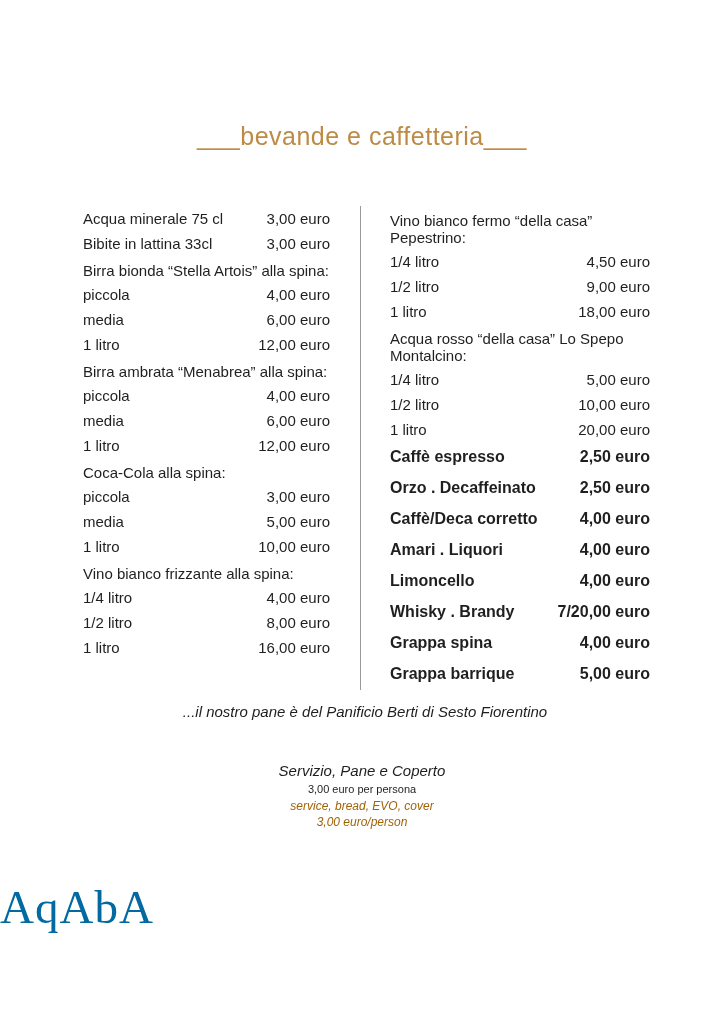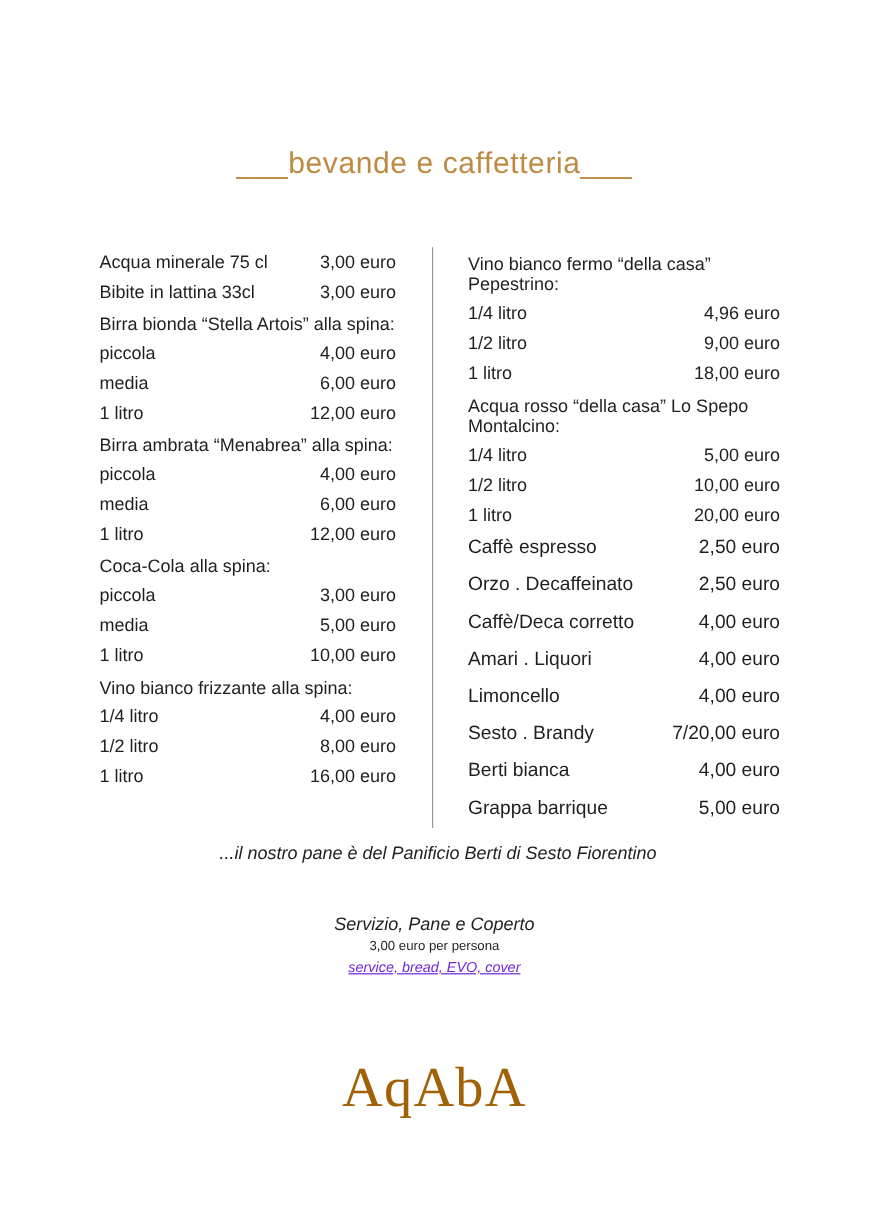"4,96 euro" span.price { text: 4,96 -> 4,50 }
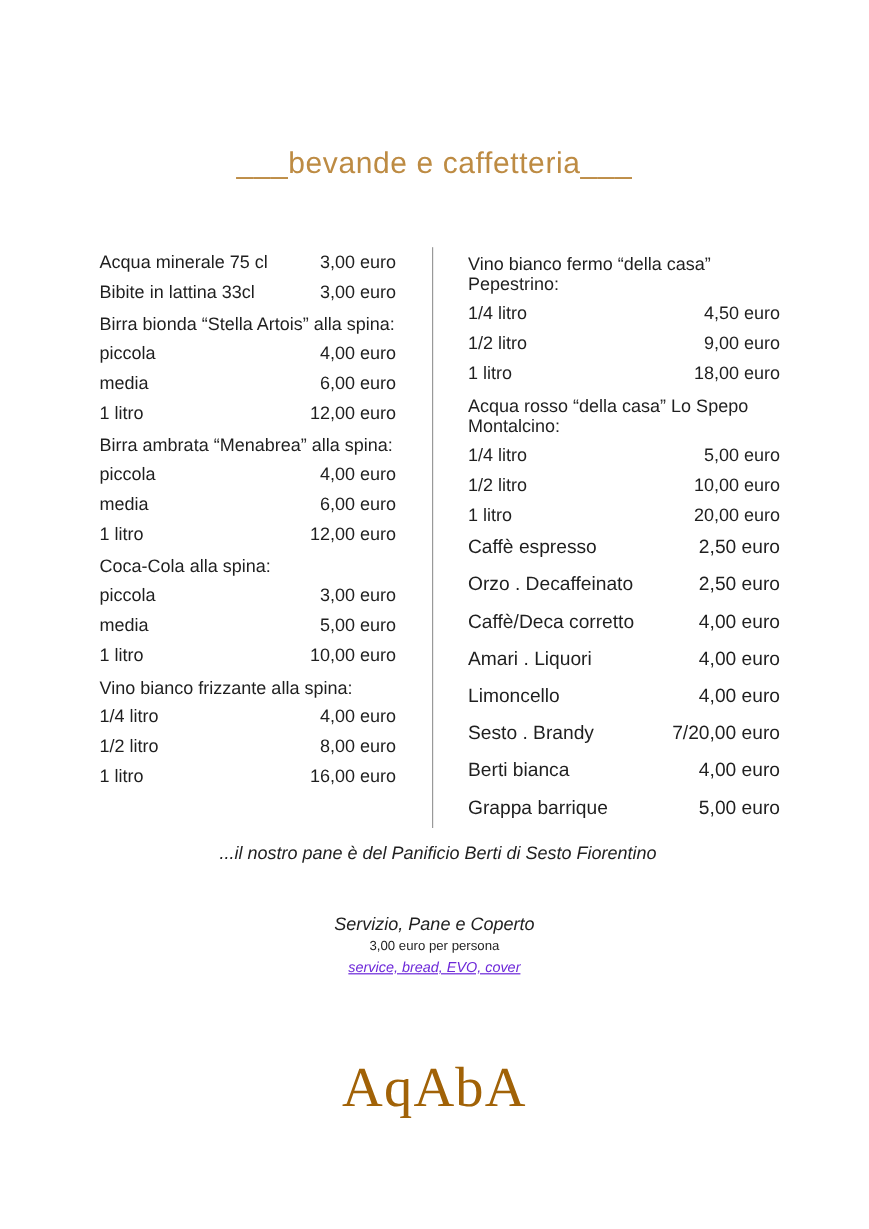"Caffè espresso" .row.tall { font-weight: none -> bold }
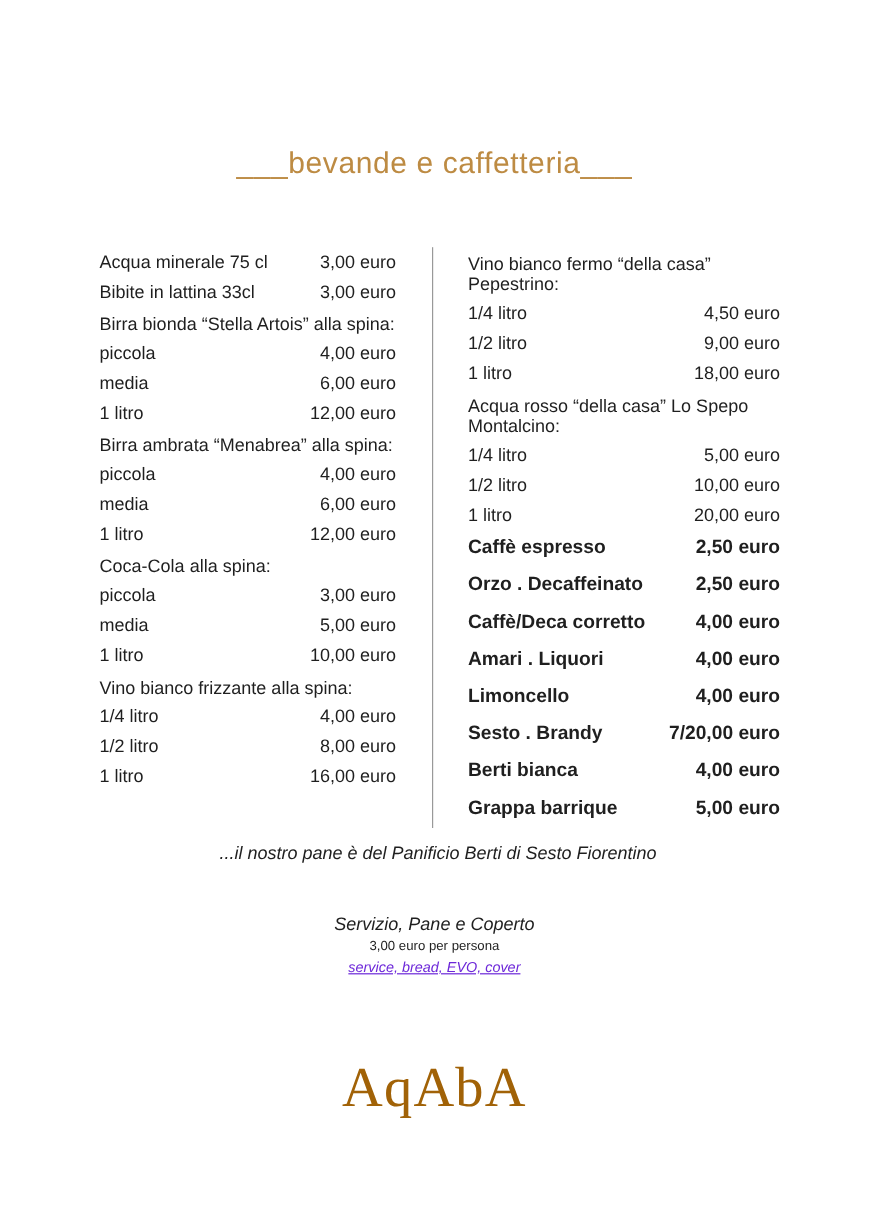"Sesto . Brandy" span.label { text: Sesto -> Whisky }
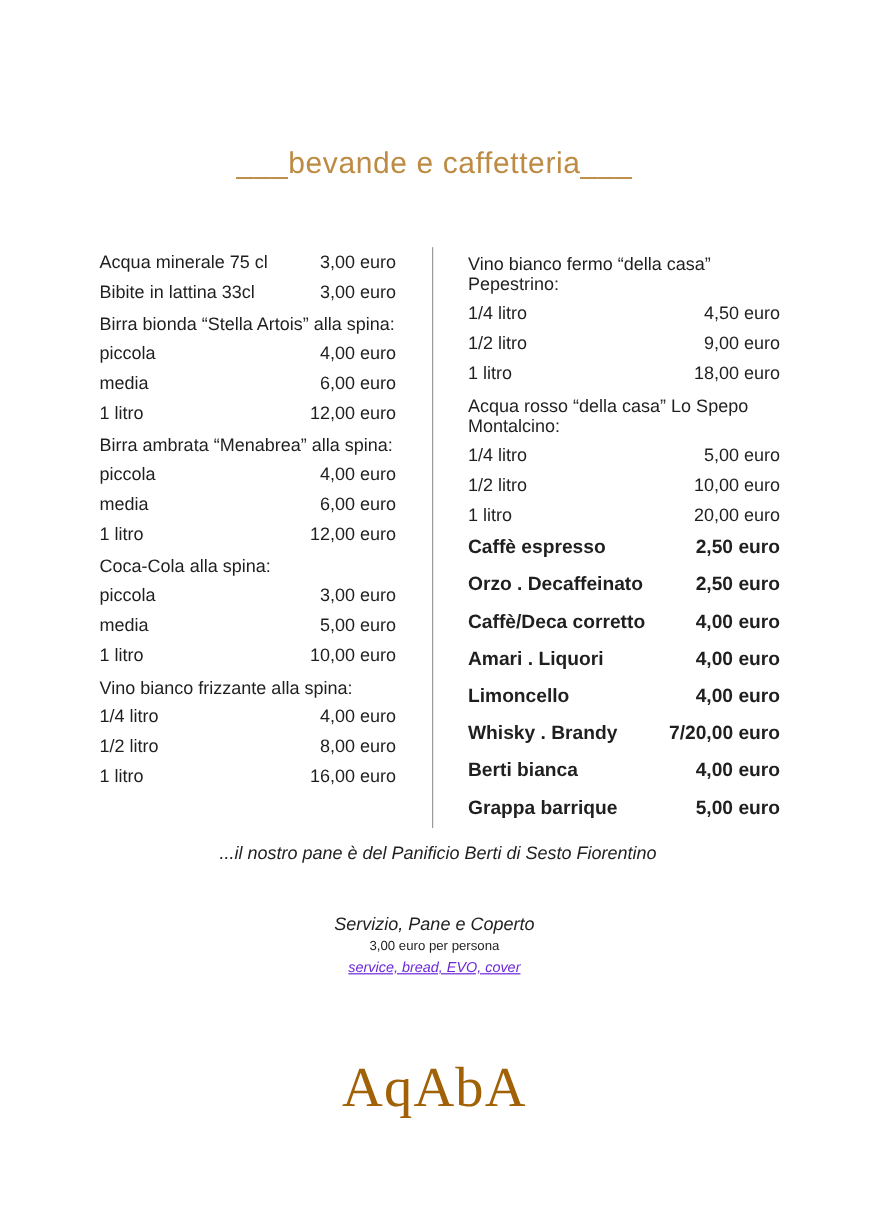"Berti bianca" span.label { text: Berti bianca -> Grappa spina }
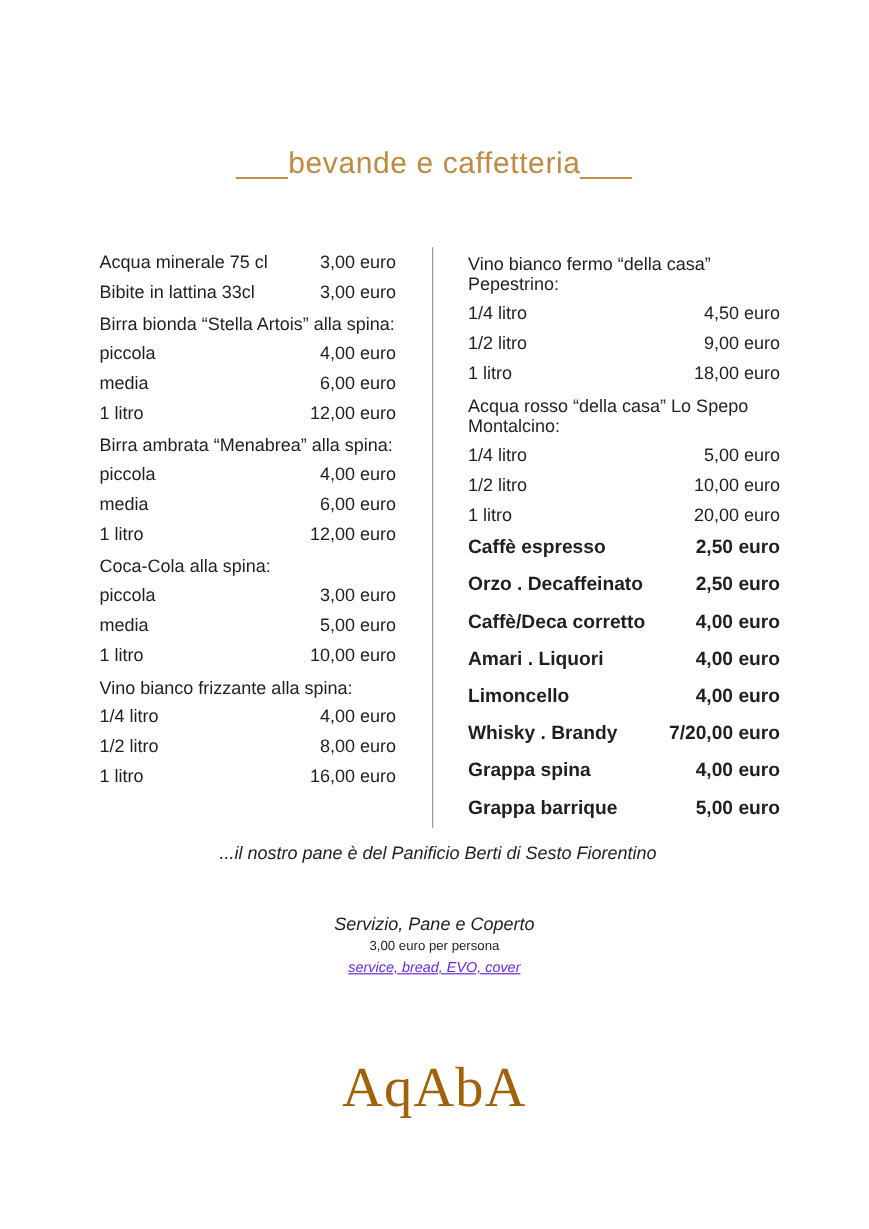"service, bread, EVO, cover" .service-en { color: #6d28d9 -> #a16207; text-decoration: underline -> none }
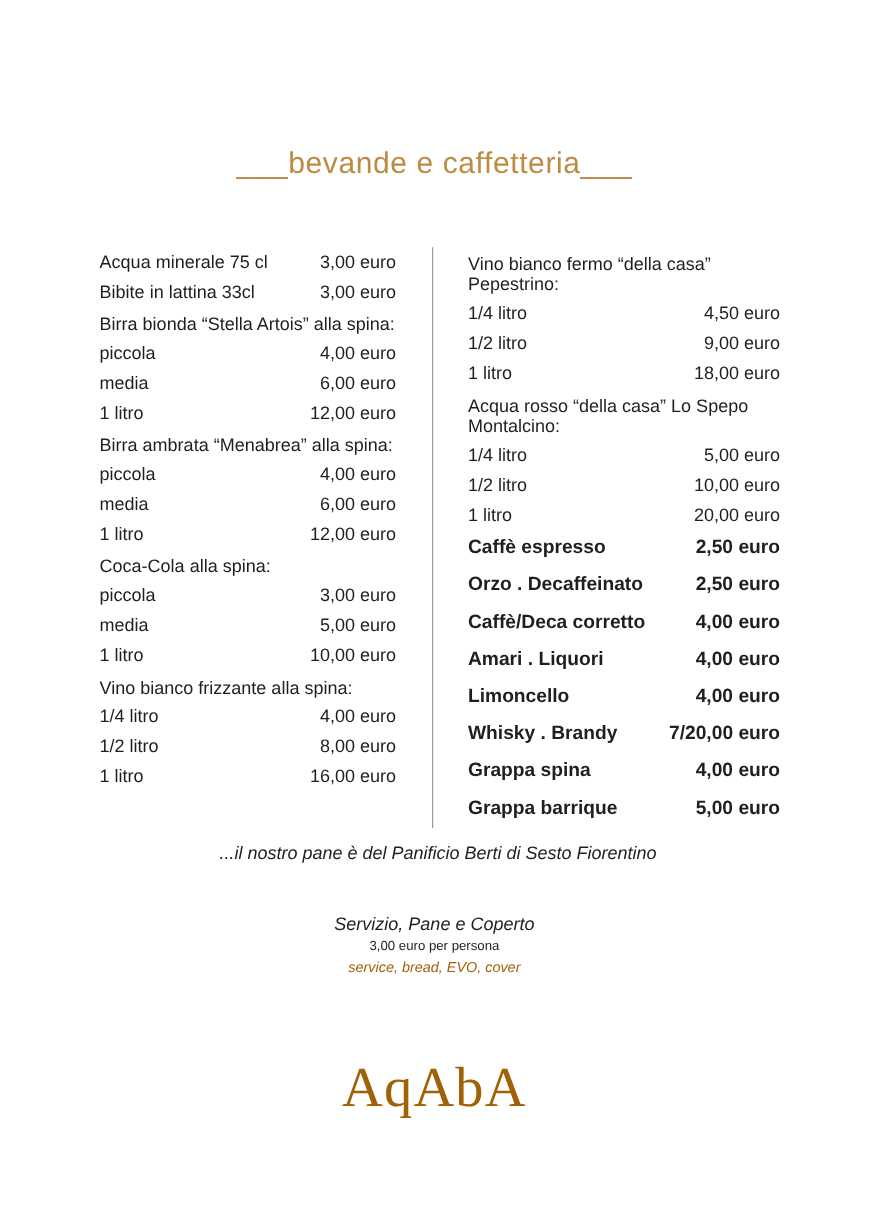"3,00 euro/person" div.service-en { html: none -> <div>3,00 euro/person</div> }
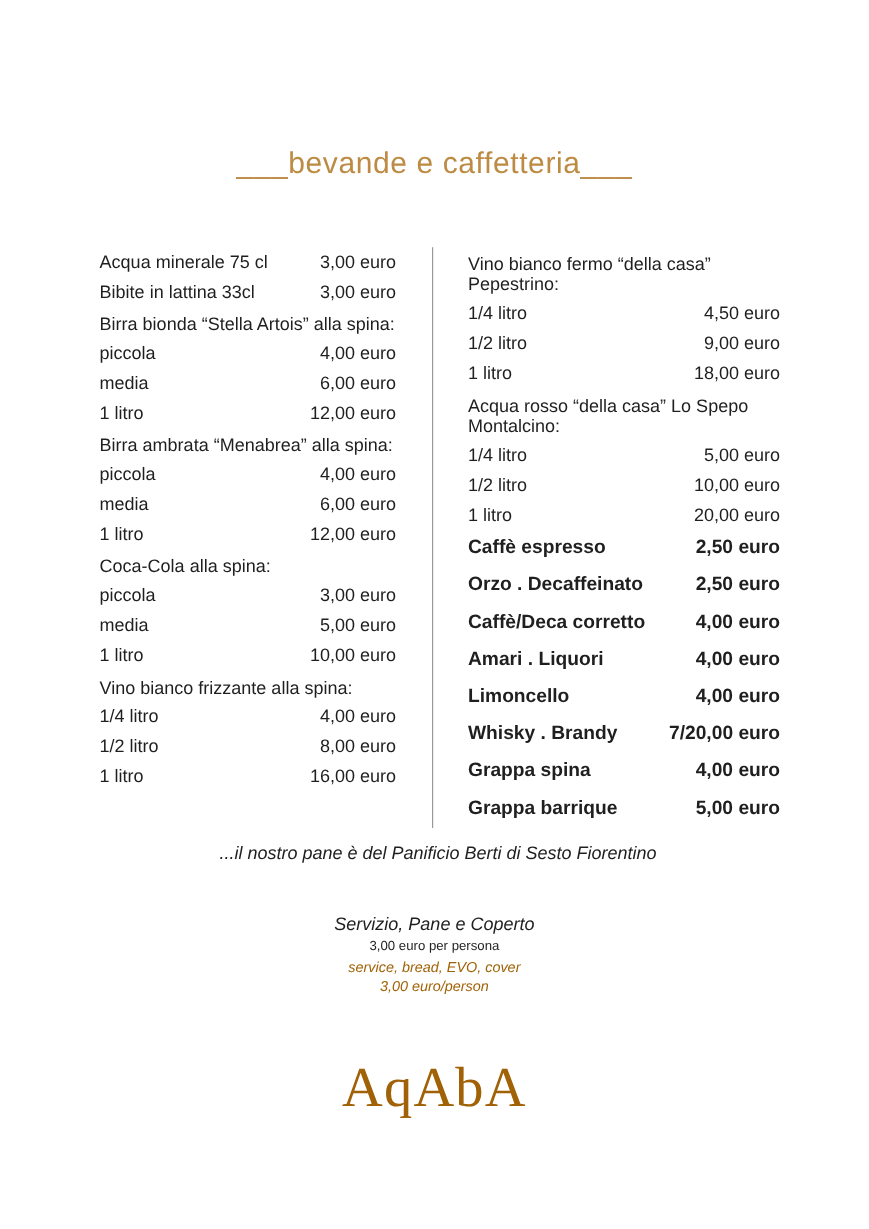"AqAbA" .logo { color: #a16207 -> #0369a1; text-align: center -> none }
